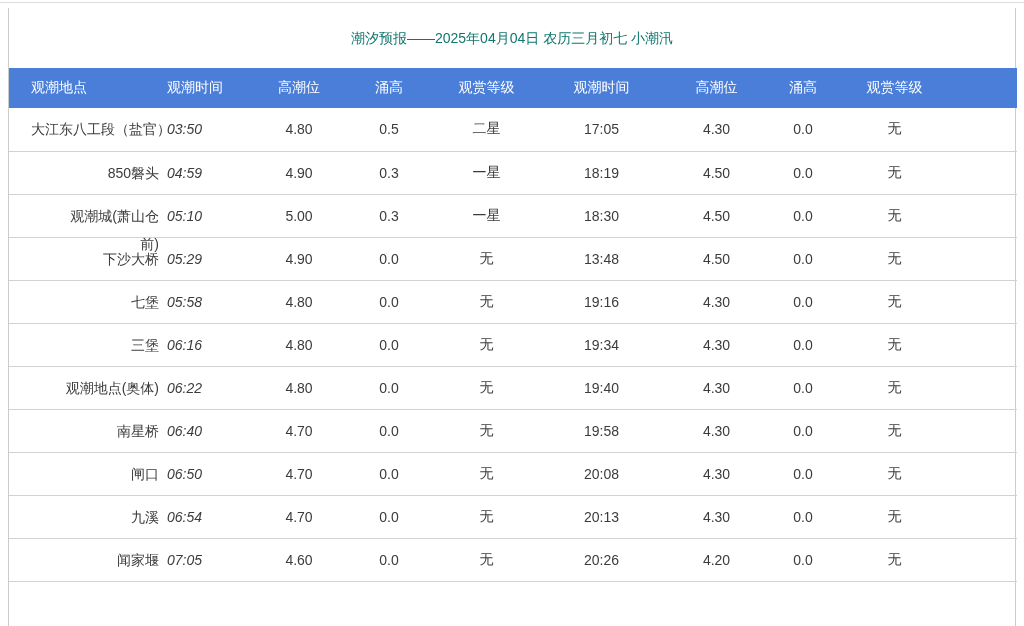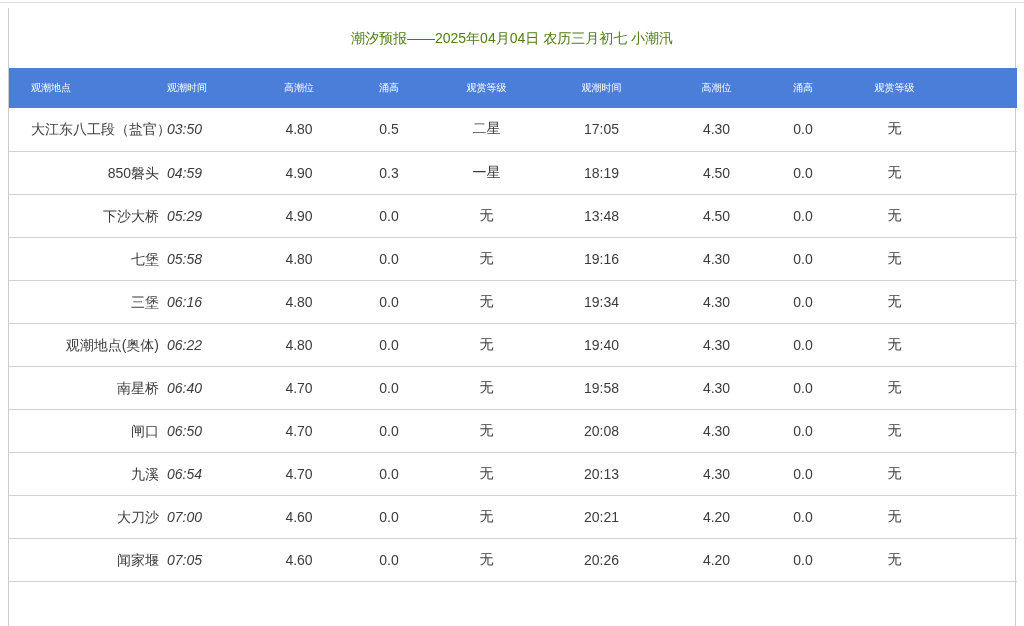"潮汐预报——2025年04月04日 农历三月初七 小潮汛" .title { color: #4d7c0f -> #0f766e }
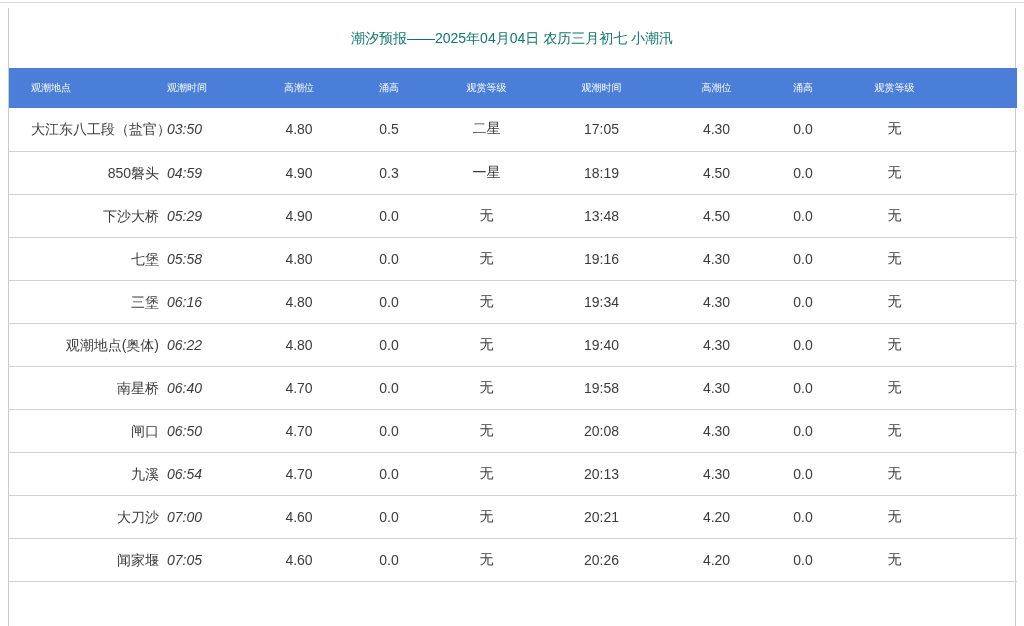"观潮地点" th { font-size: 10px -> 14px }
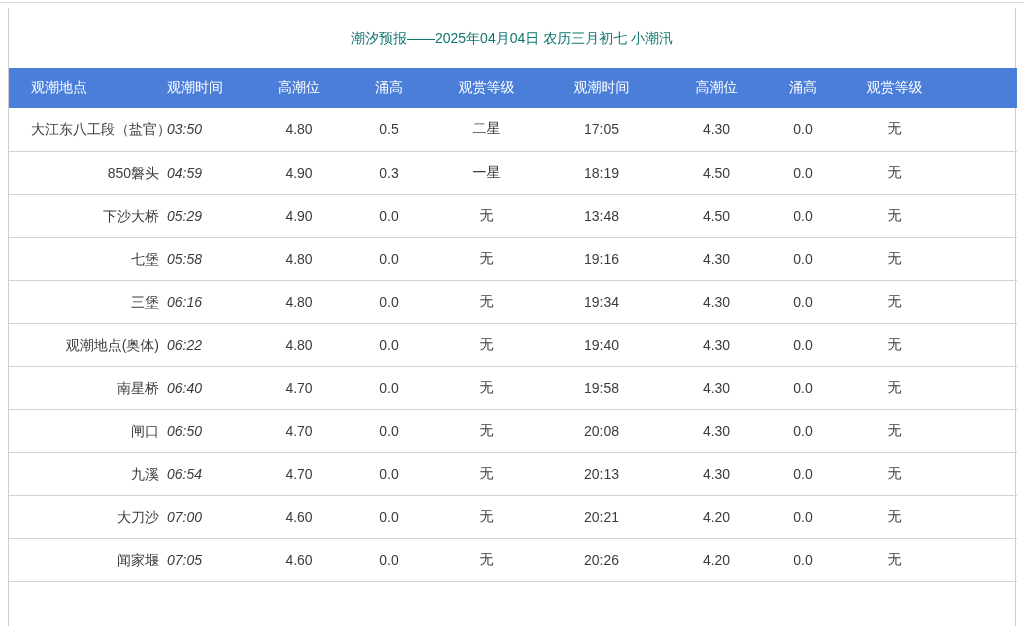"观潮城(萧山仓" tr { html: none -> <tr> <td> <div>观潮城(萧山仓 前)</div> </td> <td>05:10</td> <td>5.00</td> <td>0.3</td> <td>一星</td> <td>18:30</td> <td>4.50</td> <td>0.0</td> <td>无</td> <td></td> </tr> }
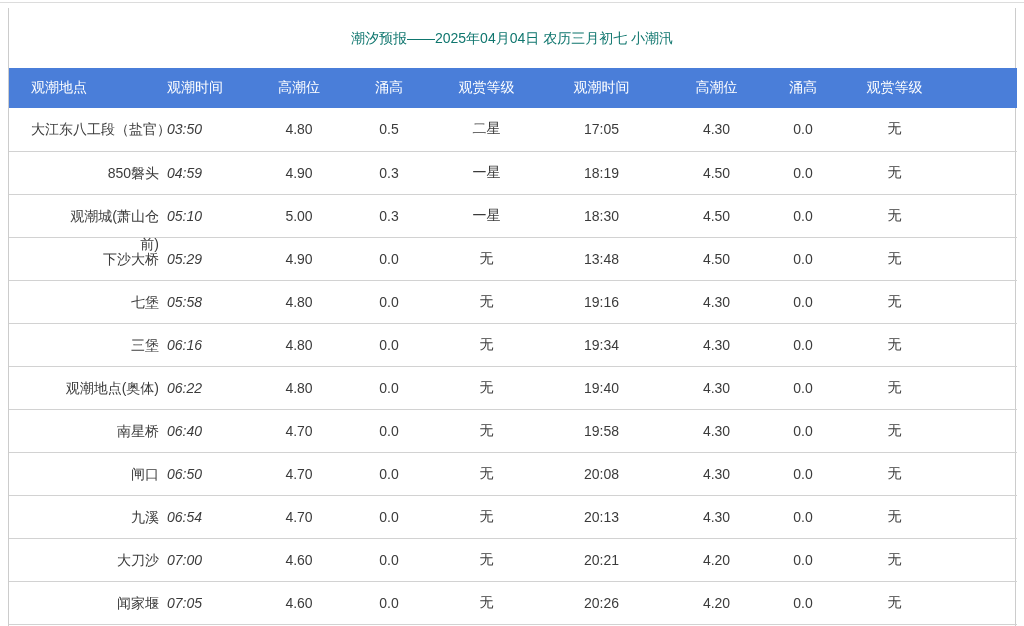"大刀沙" tr { html: <tr> <td> <div>大刀沙</div> </td> <td>07:00</td> <td>4.60</td> <td>0.0</td> <td>无</td> <td>20:21</td> <td>4.20</td> <td>0.0</td> <td>无</td> <td></td> </tr> -> none }
